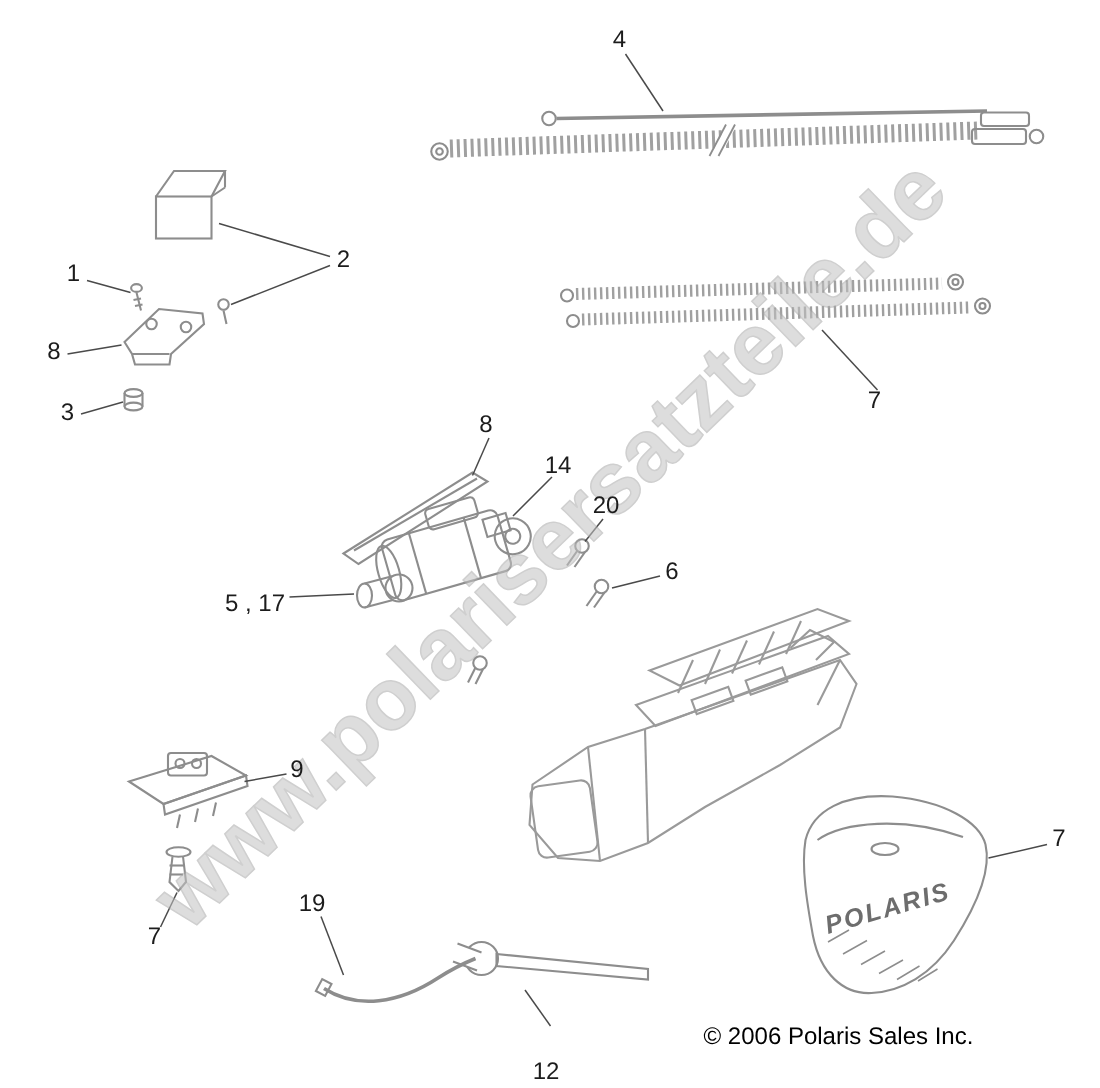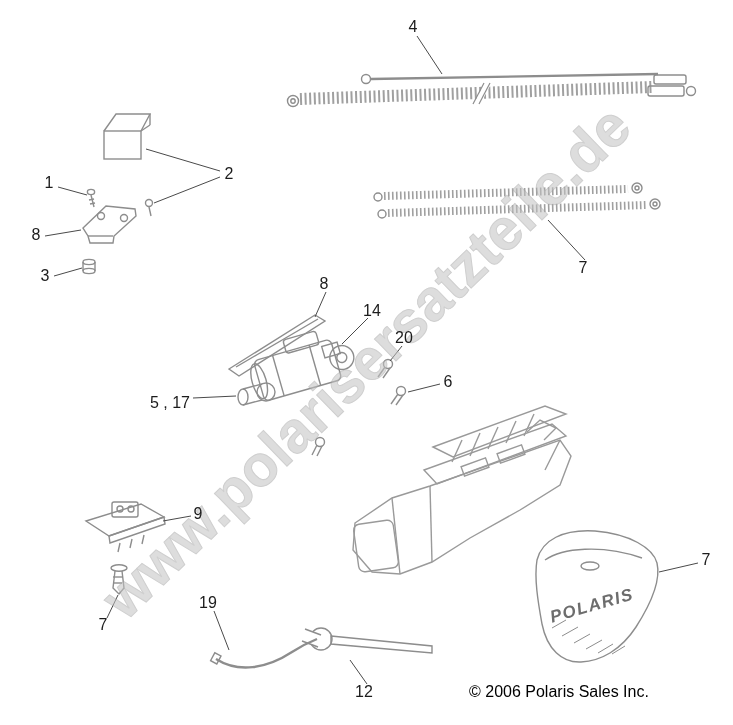"12" div.callout { top: 692px -> 715px }
